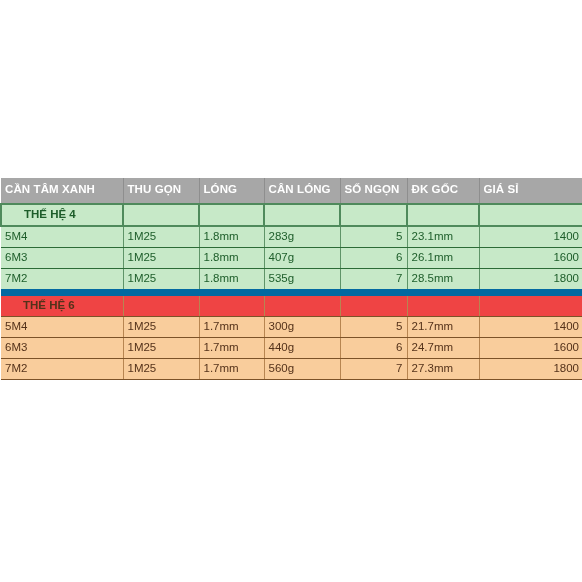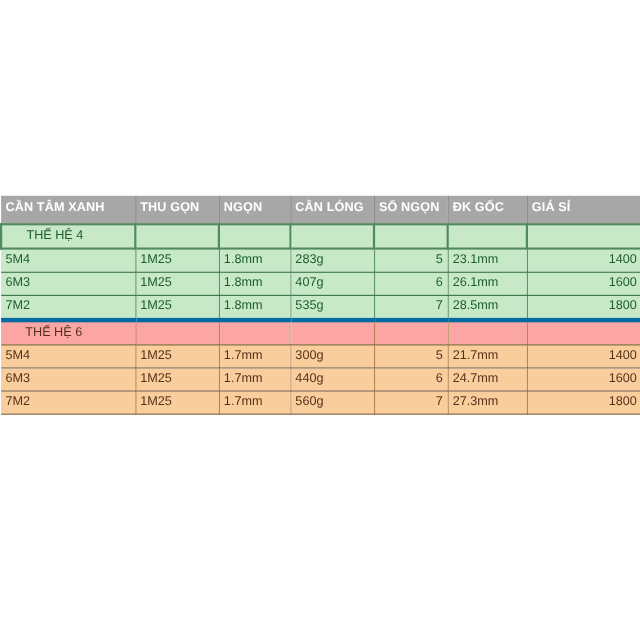"NGỌN" th { text: NGỌN -> LÓNG }
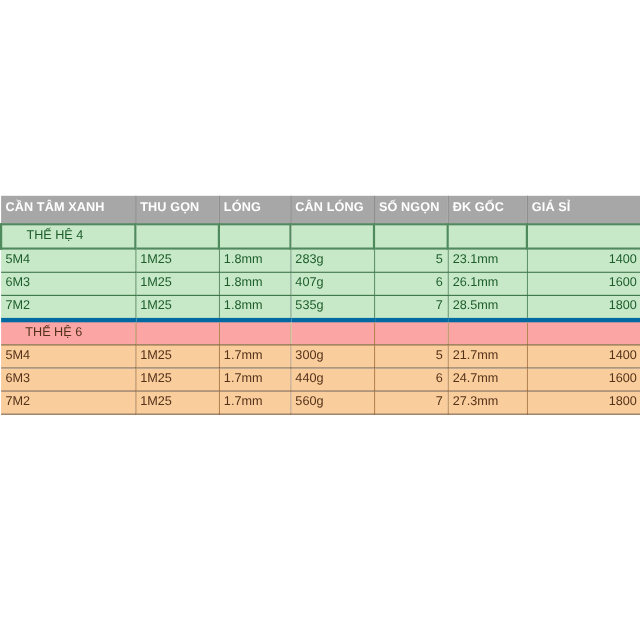"THẾ HỆ 4" tr.group td { font-weight: normal -> bold }
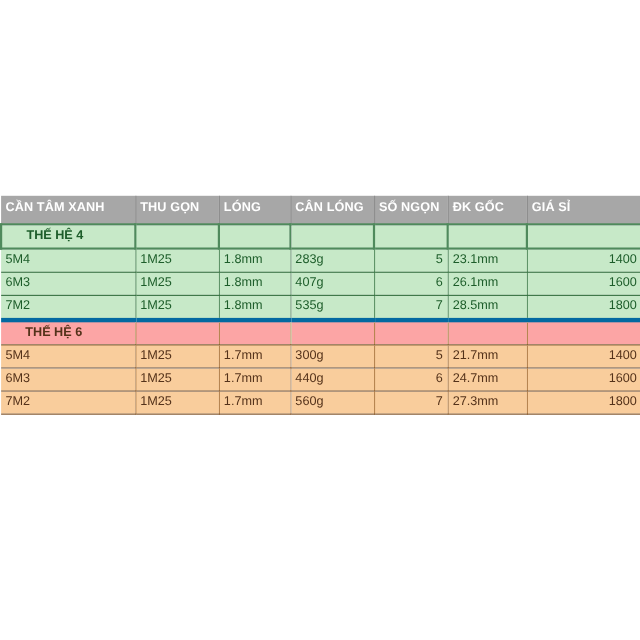"THẾ HỆ 6" tr.group-orange td { background: #fca5a5 -> #ef4444; border-top: 4px solid #0369a1 -> 7px solid #0369a1 }
